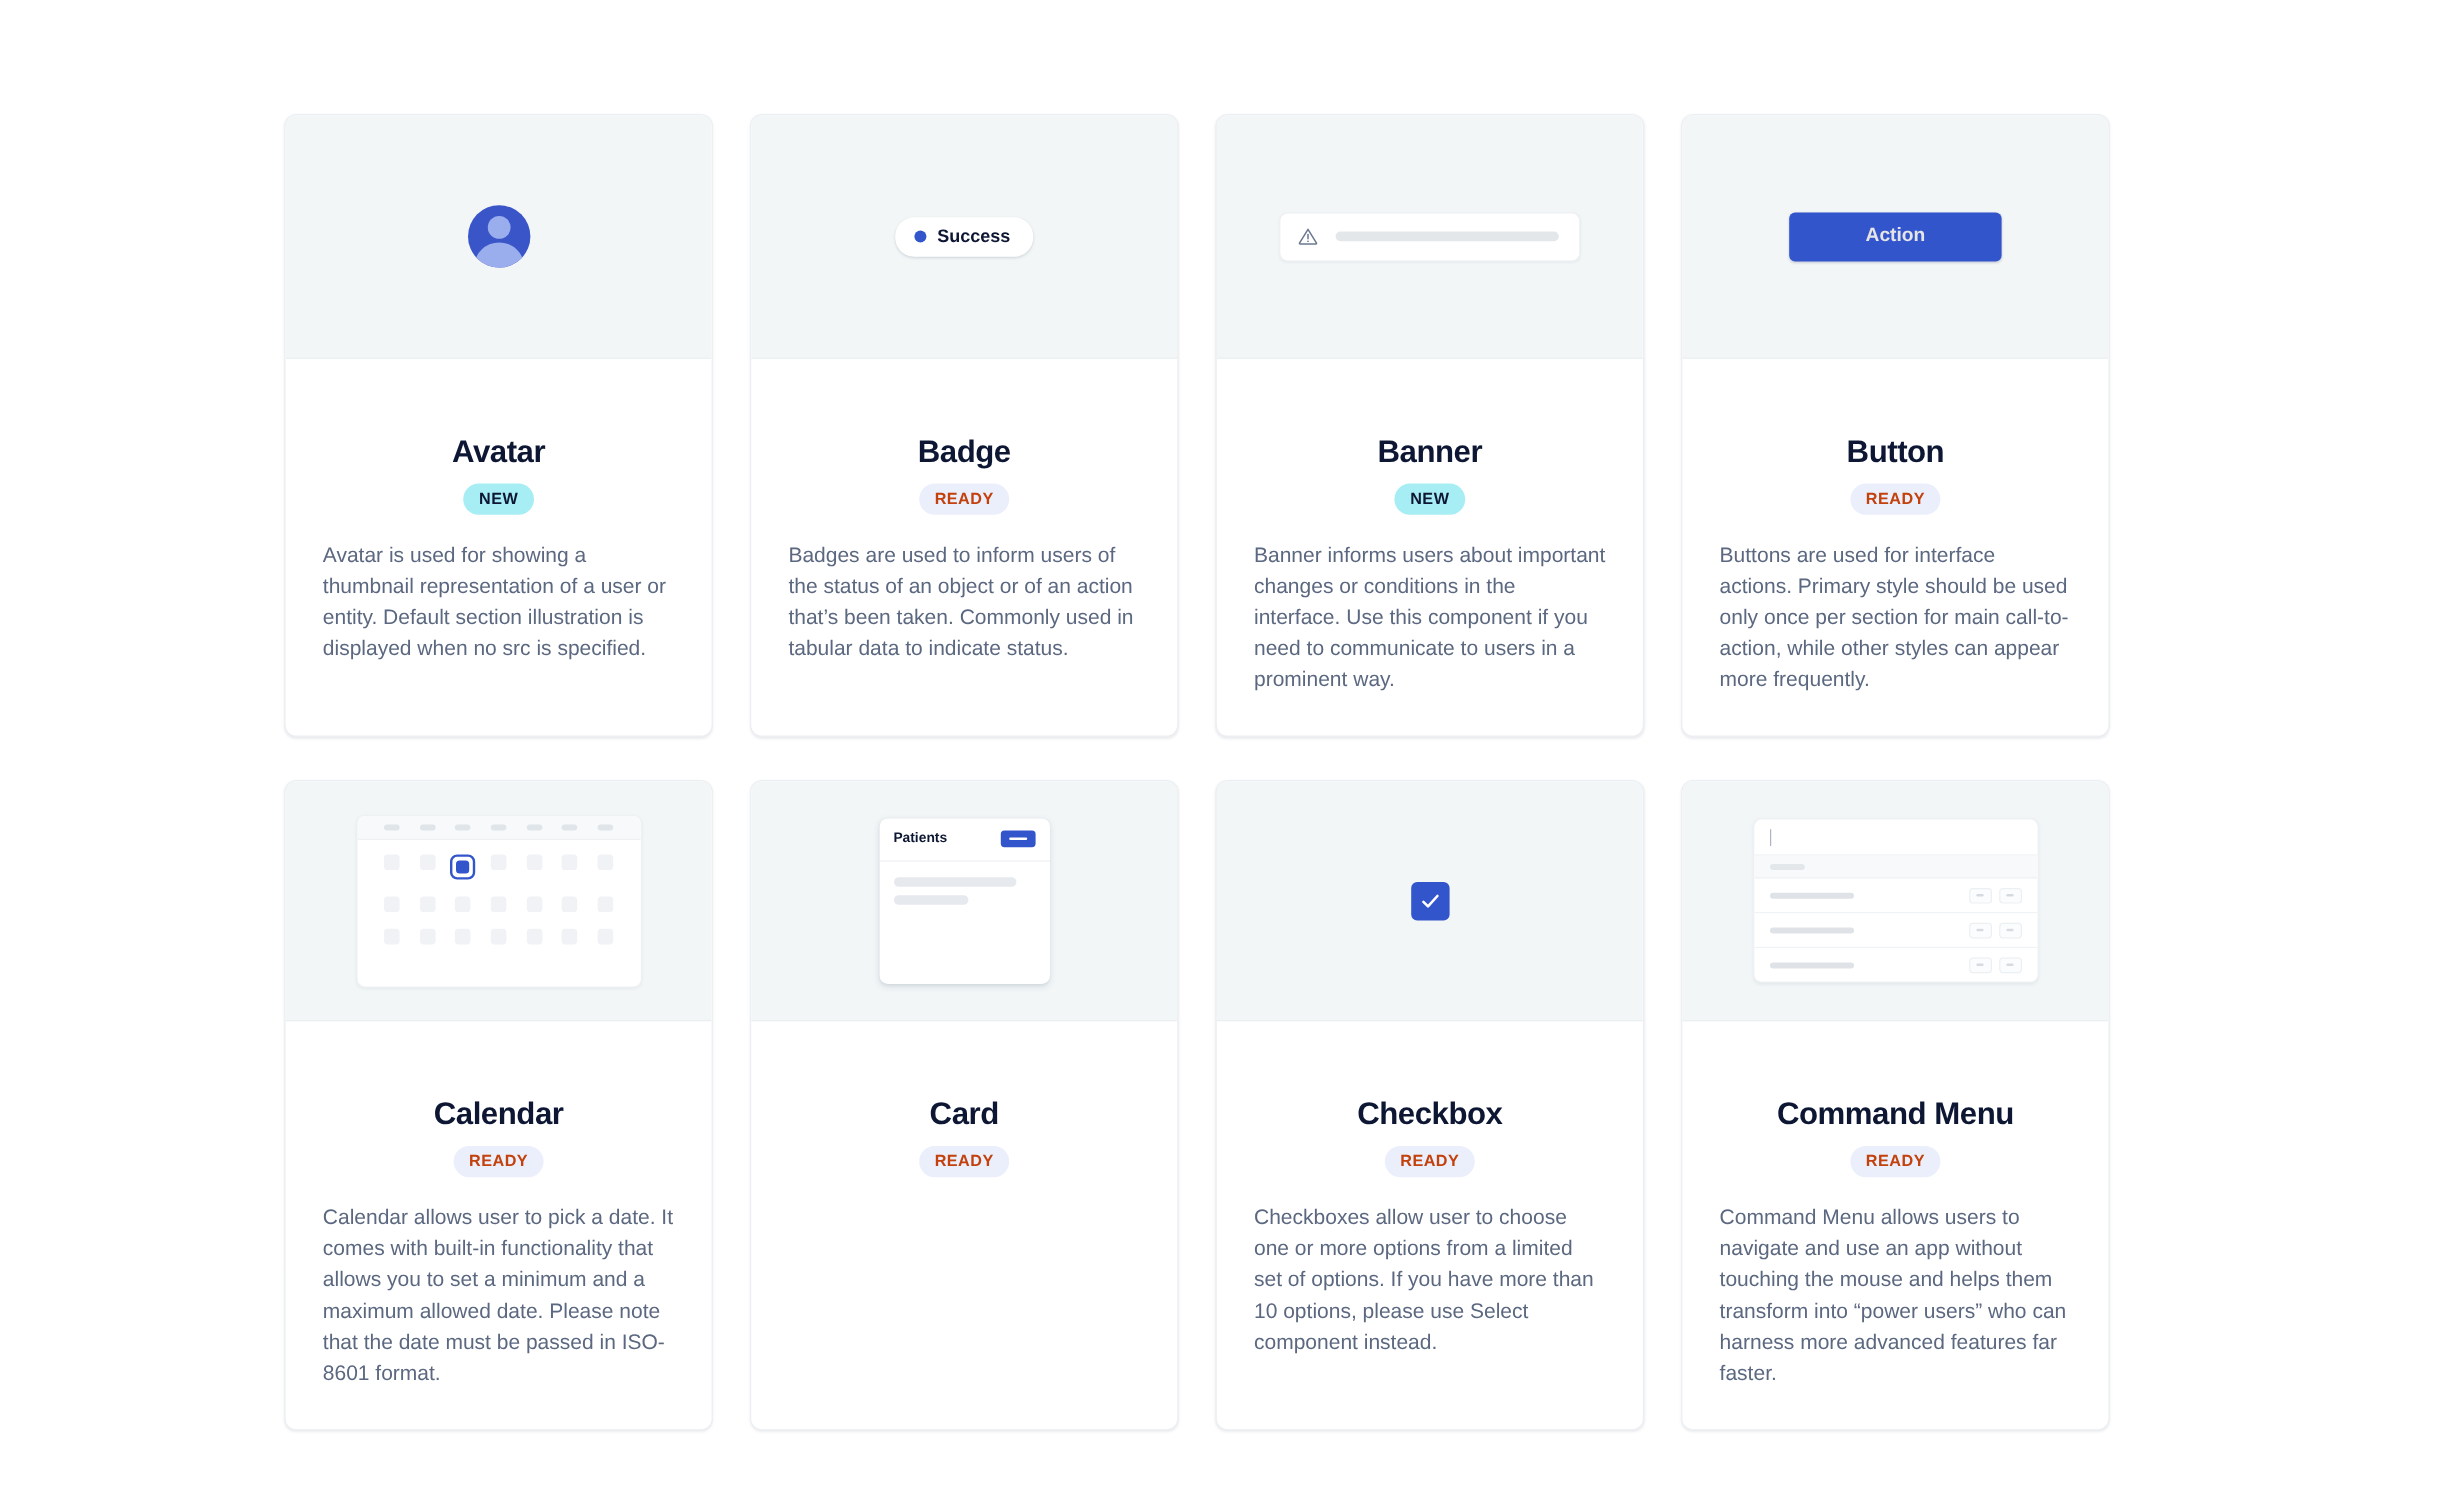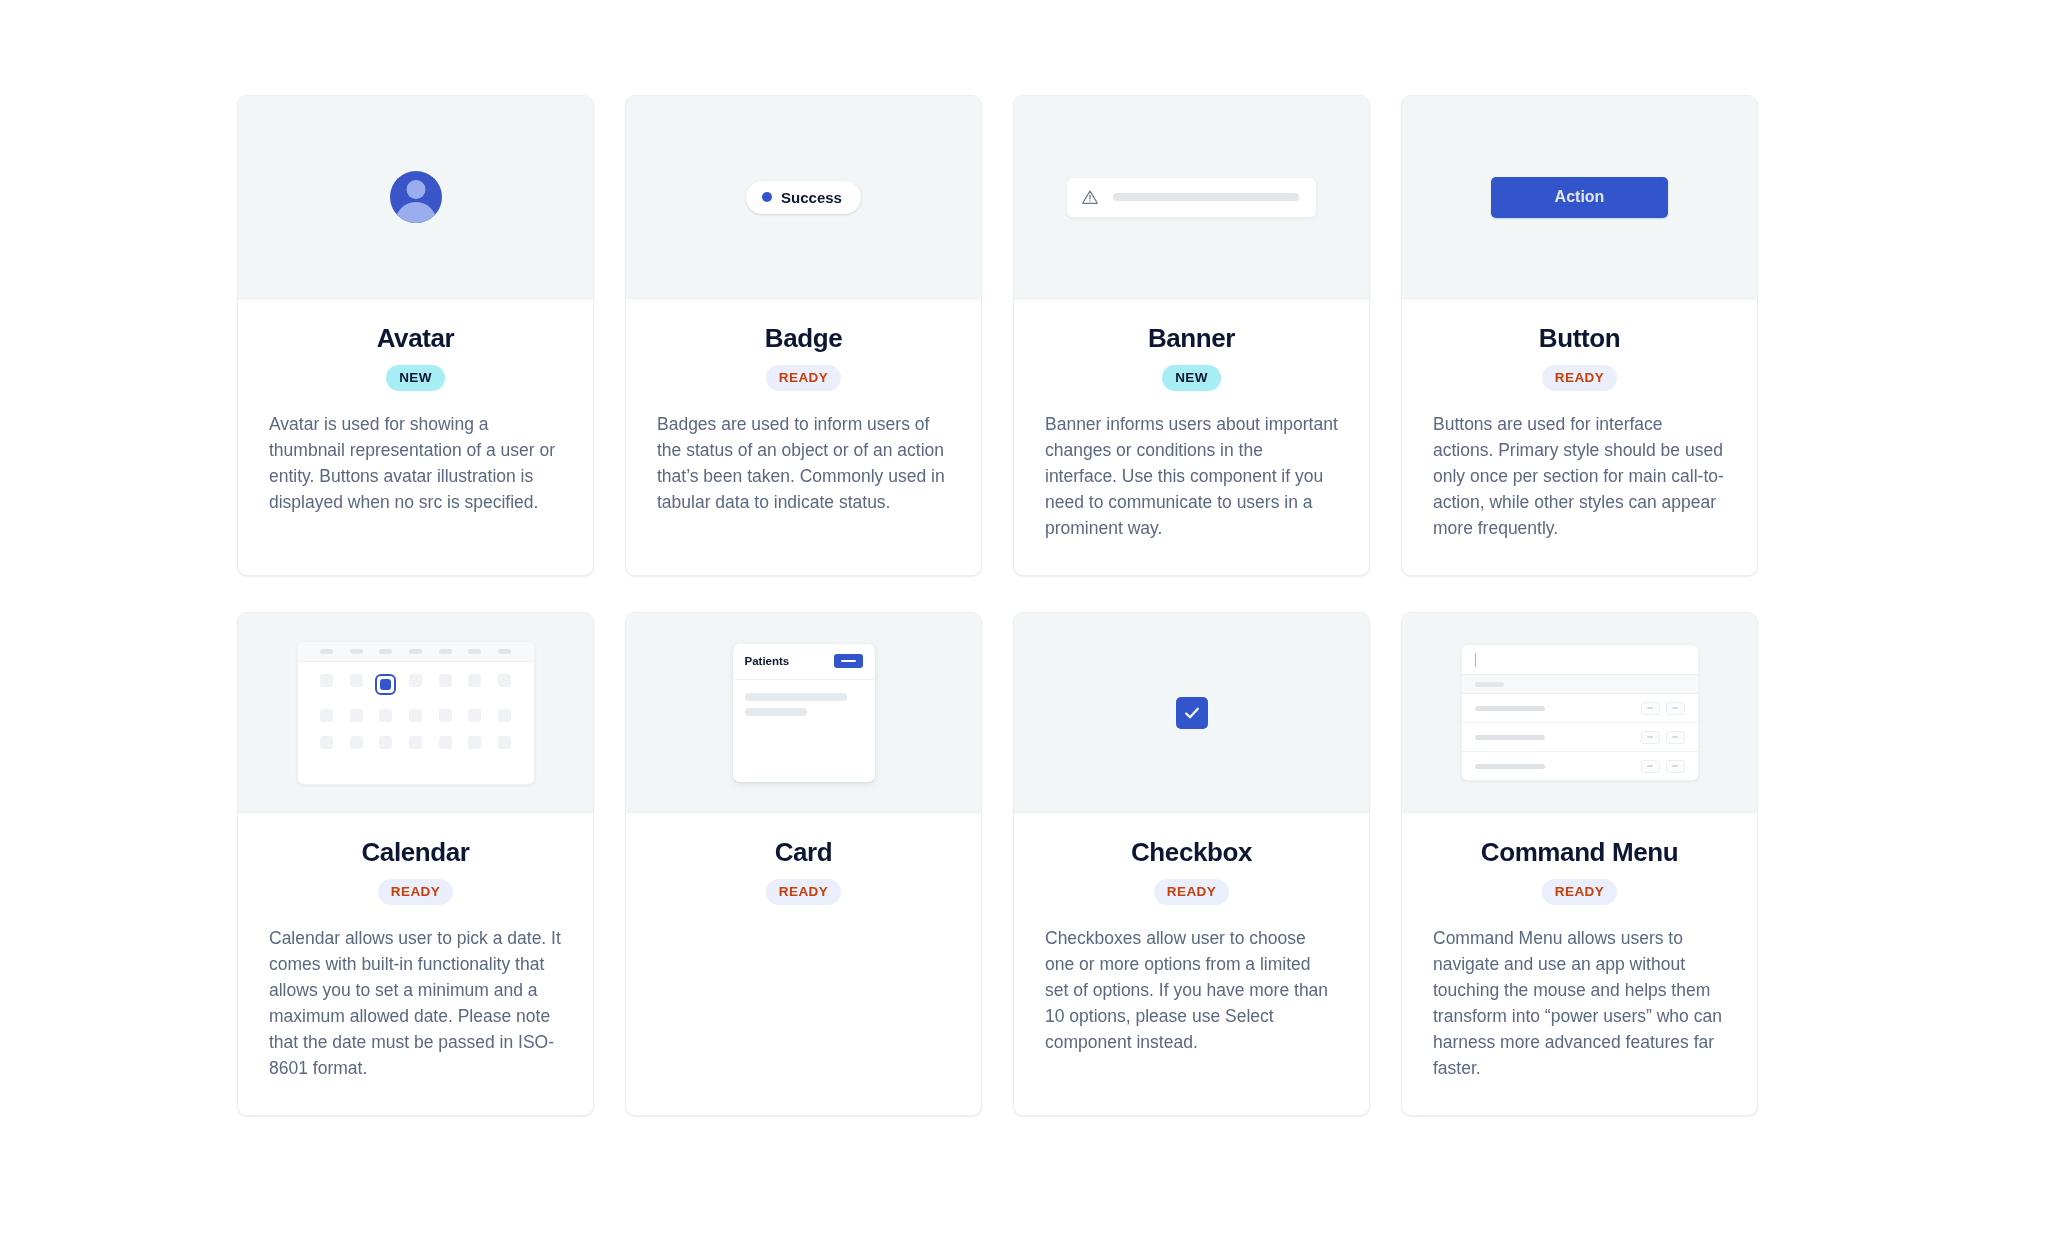"Success" .comp-card { gap: none -> 38px }
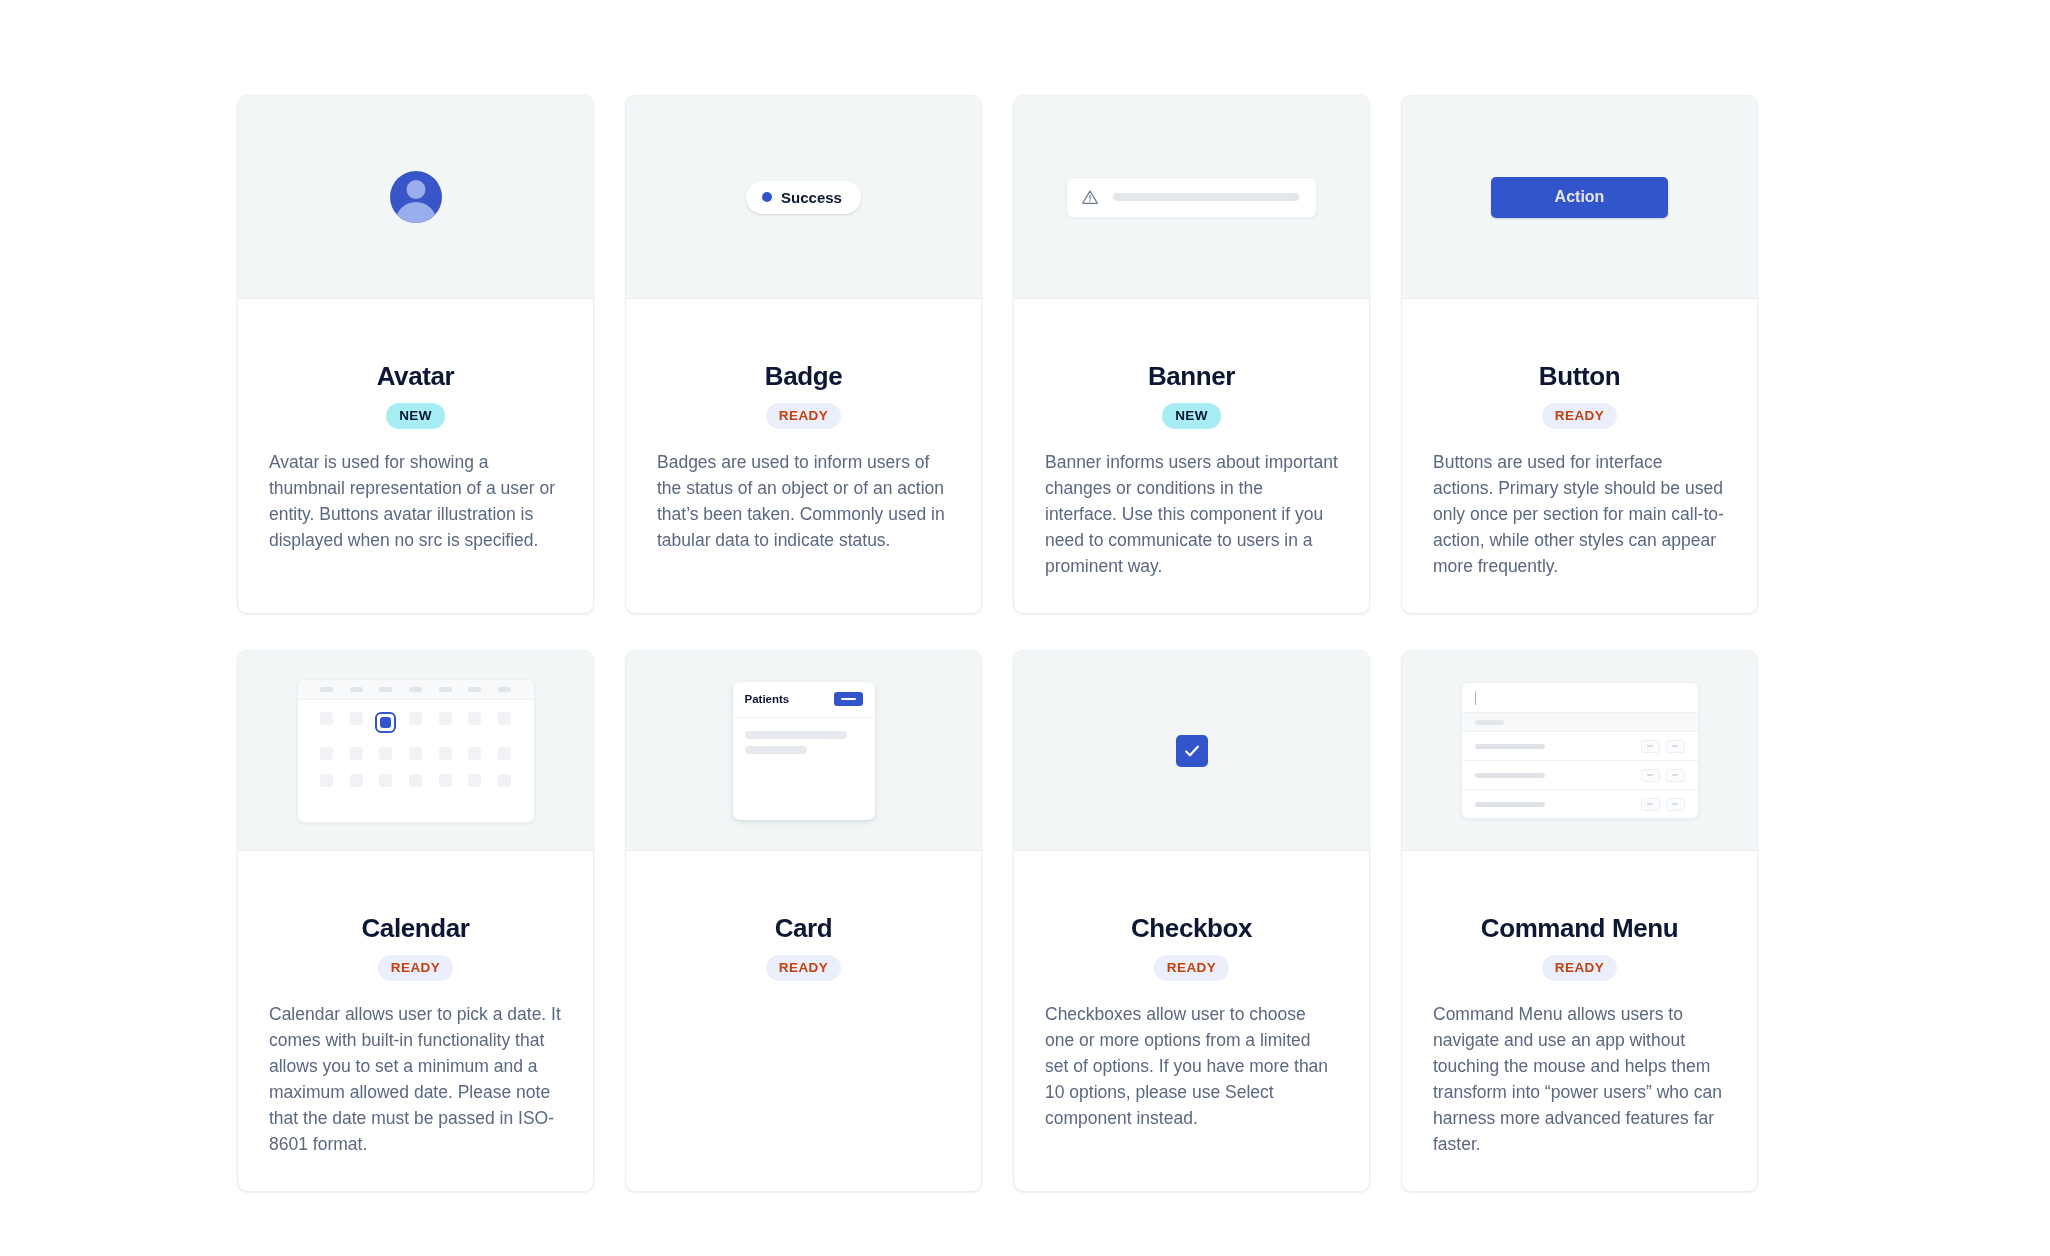"Avatar is used for showing" p.desc { text: Buttons avatar -> Default section }
